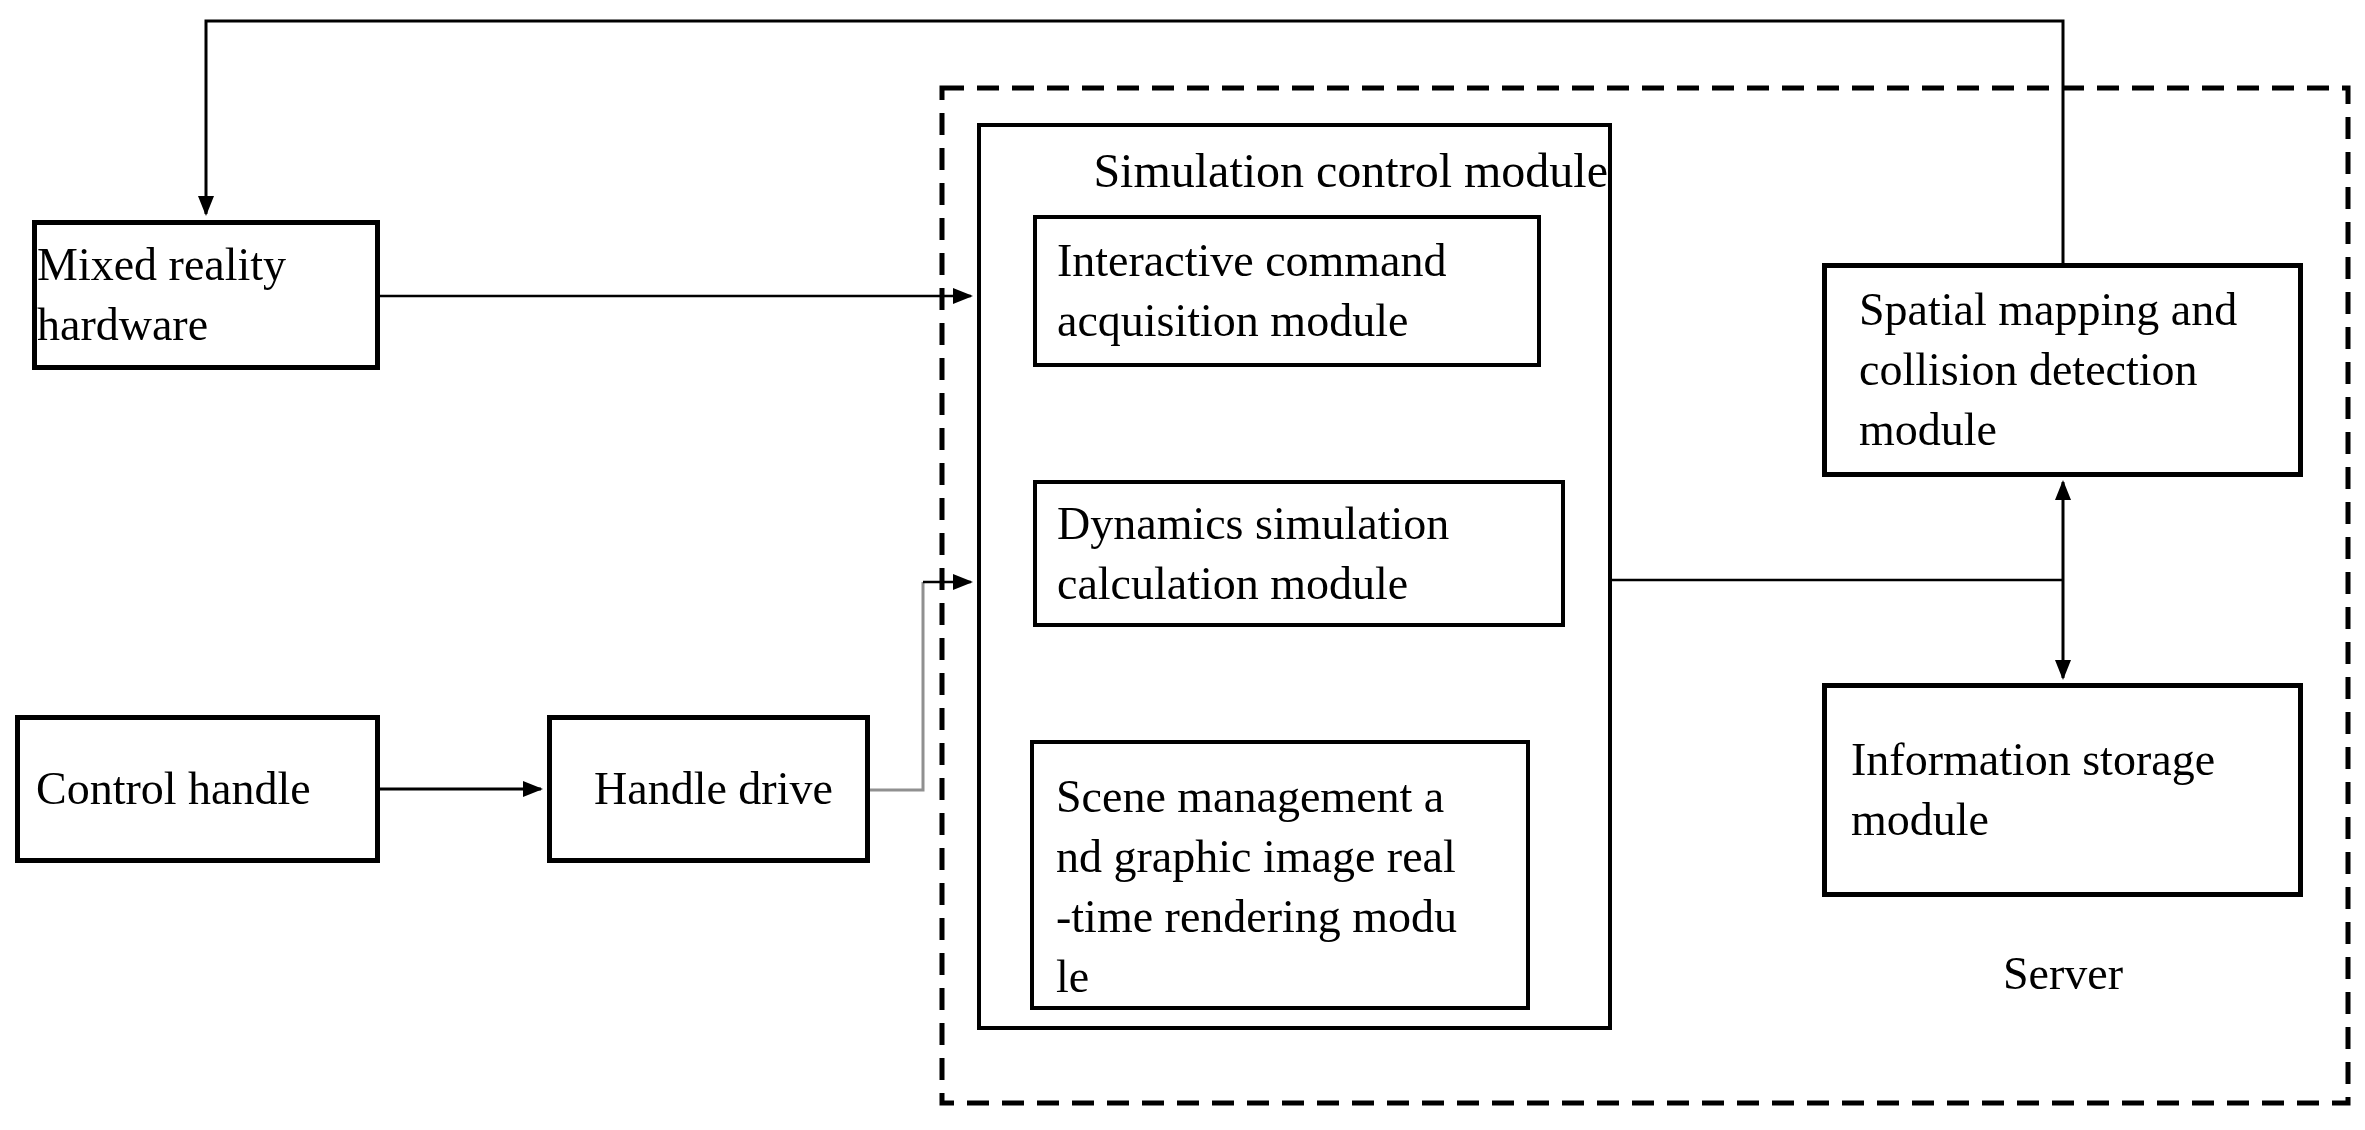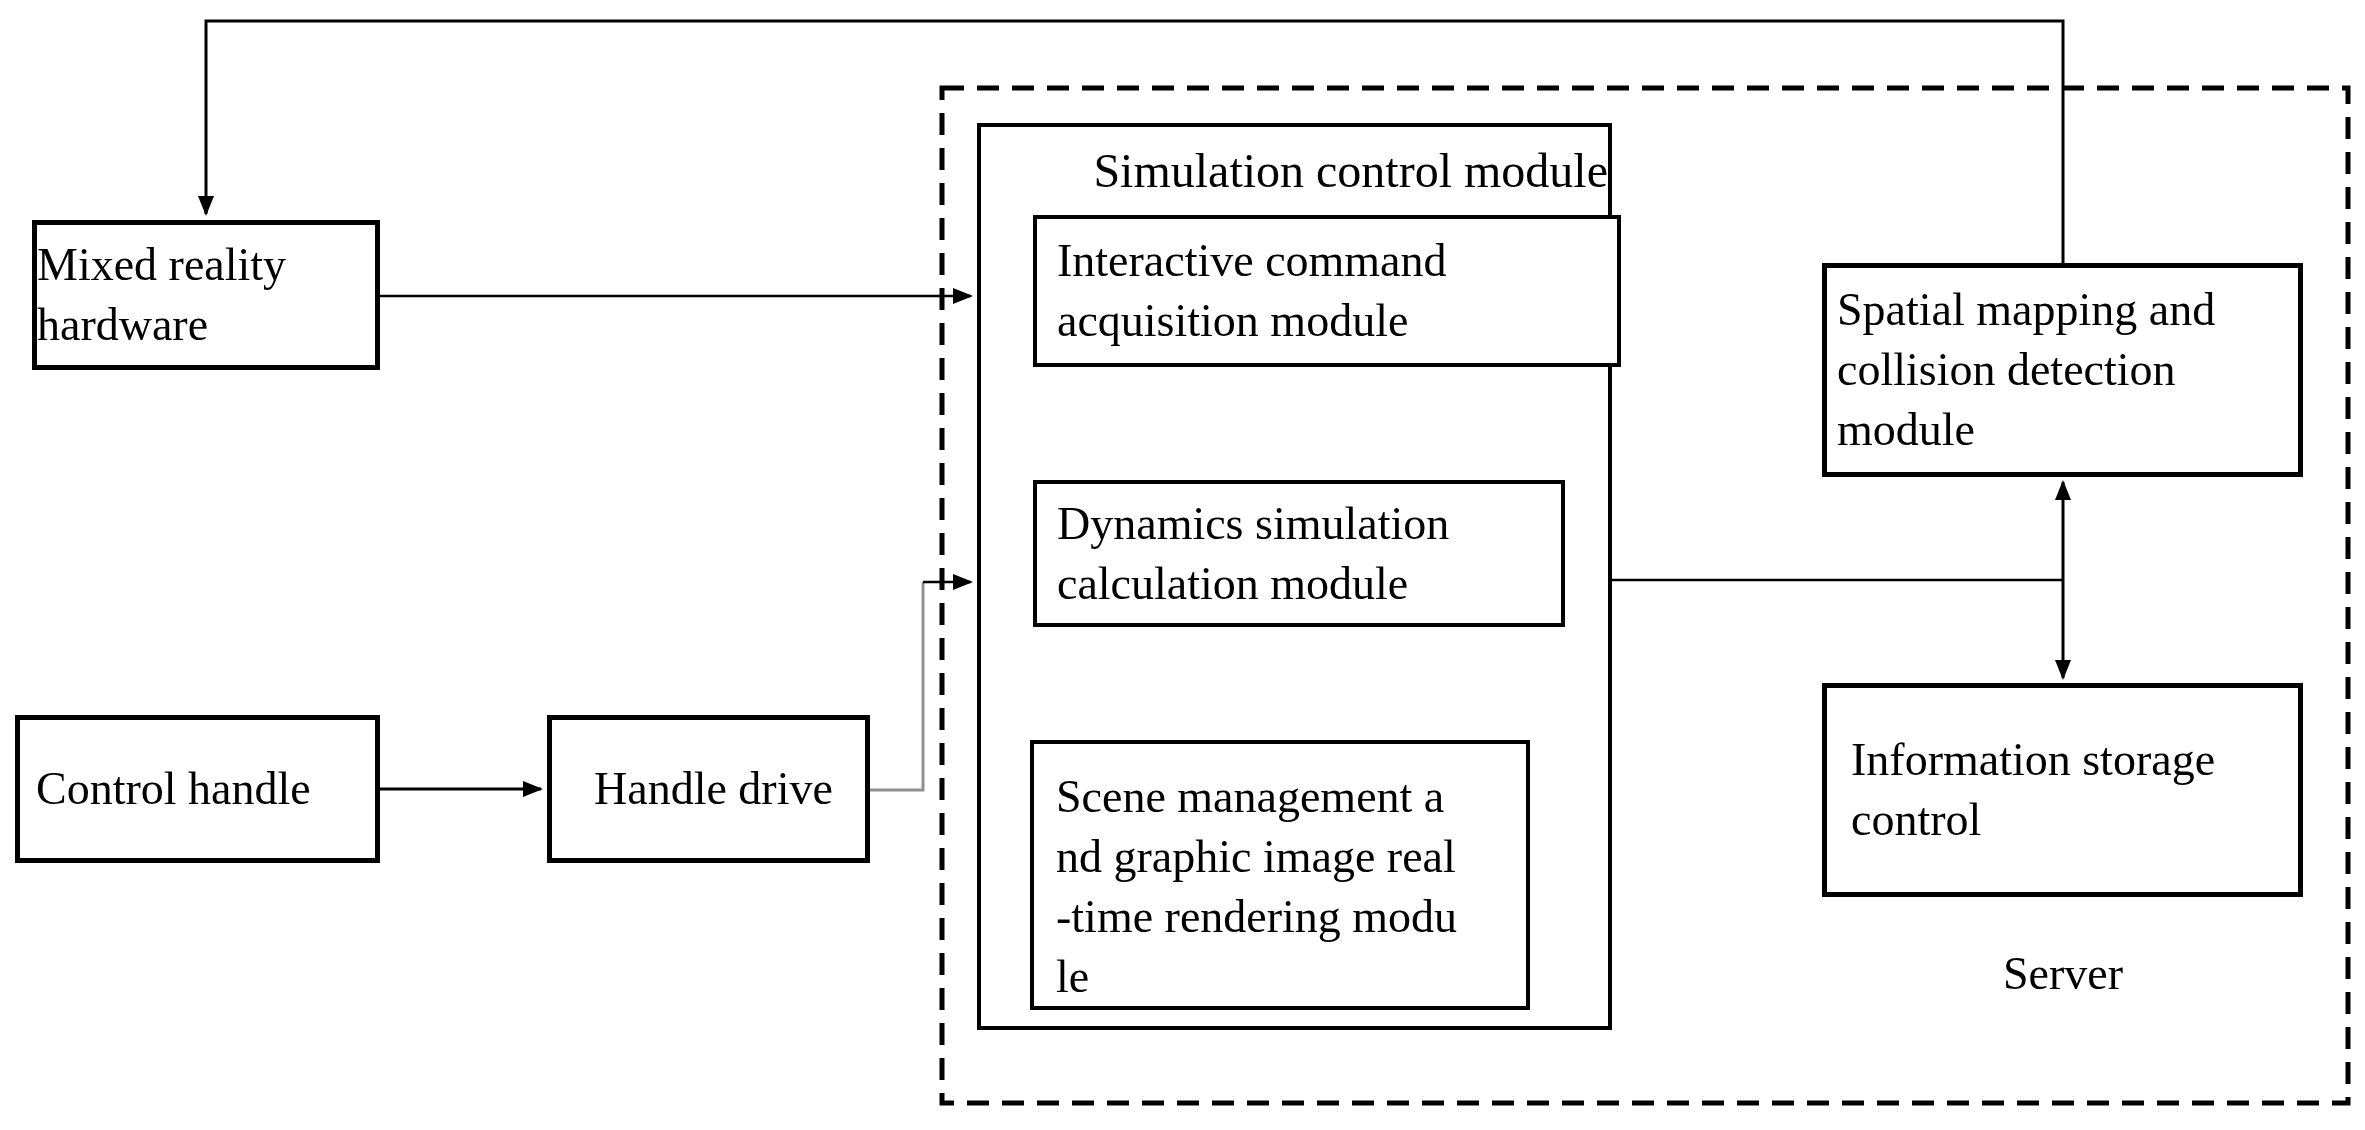"Interactive command" #box-interactive { width: 588px -> 508px }
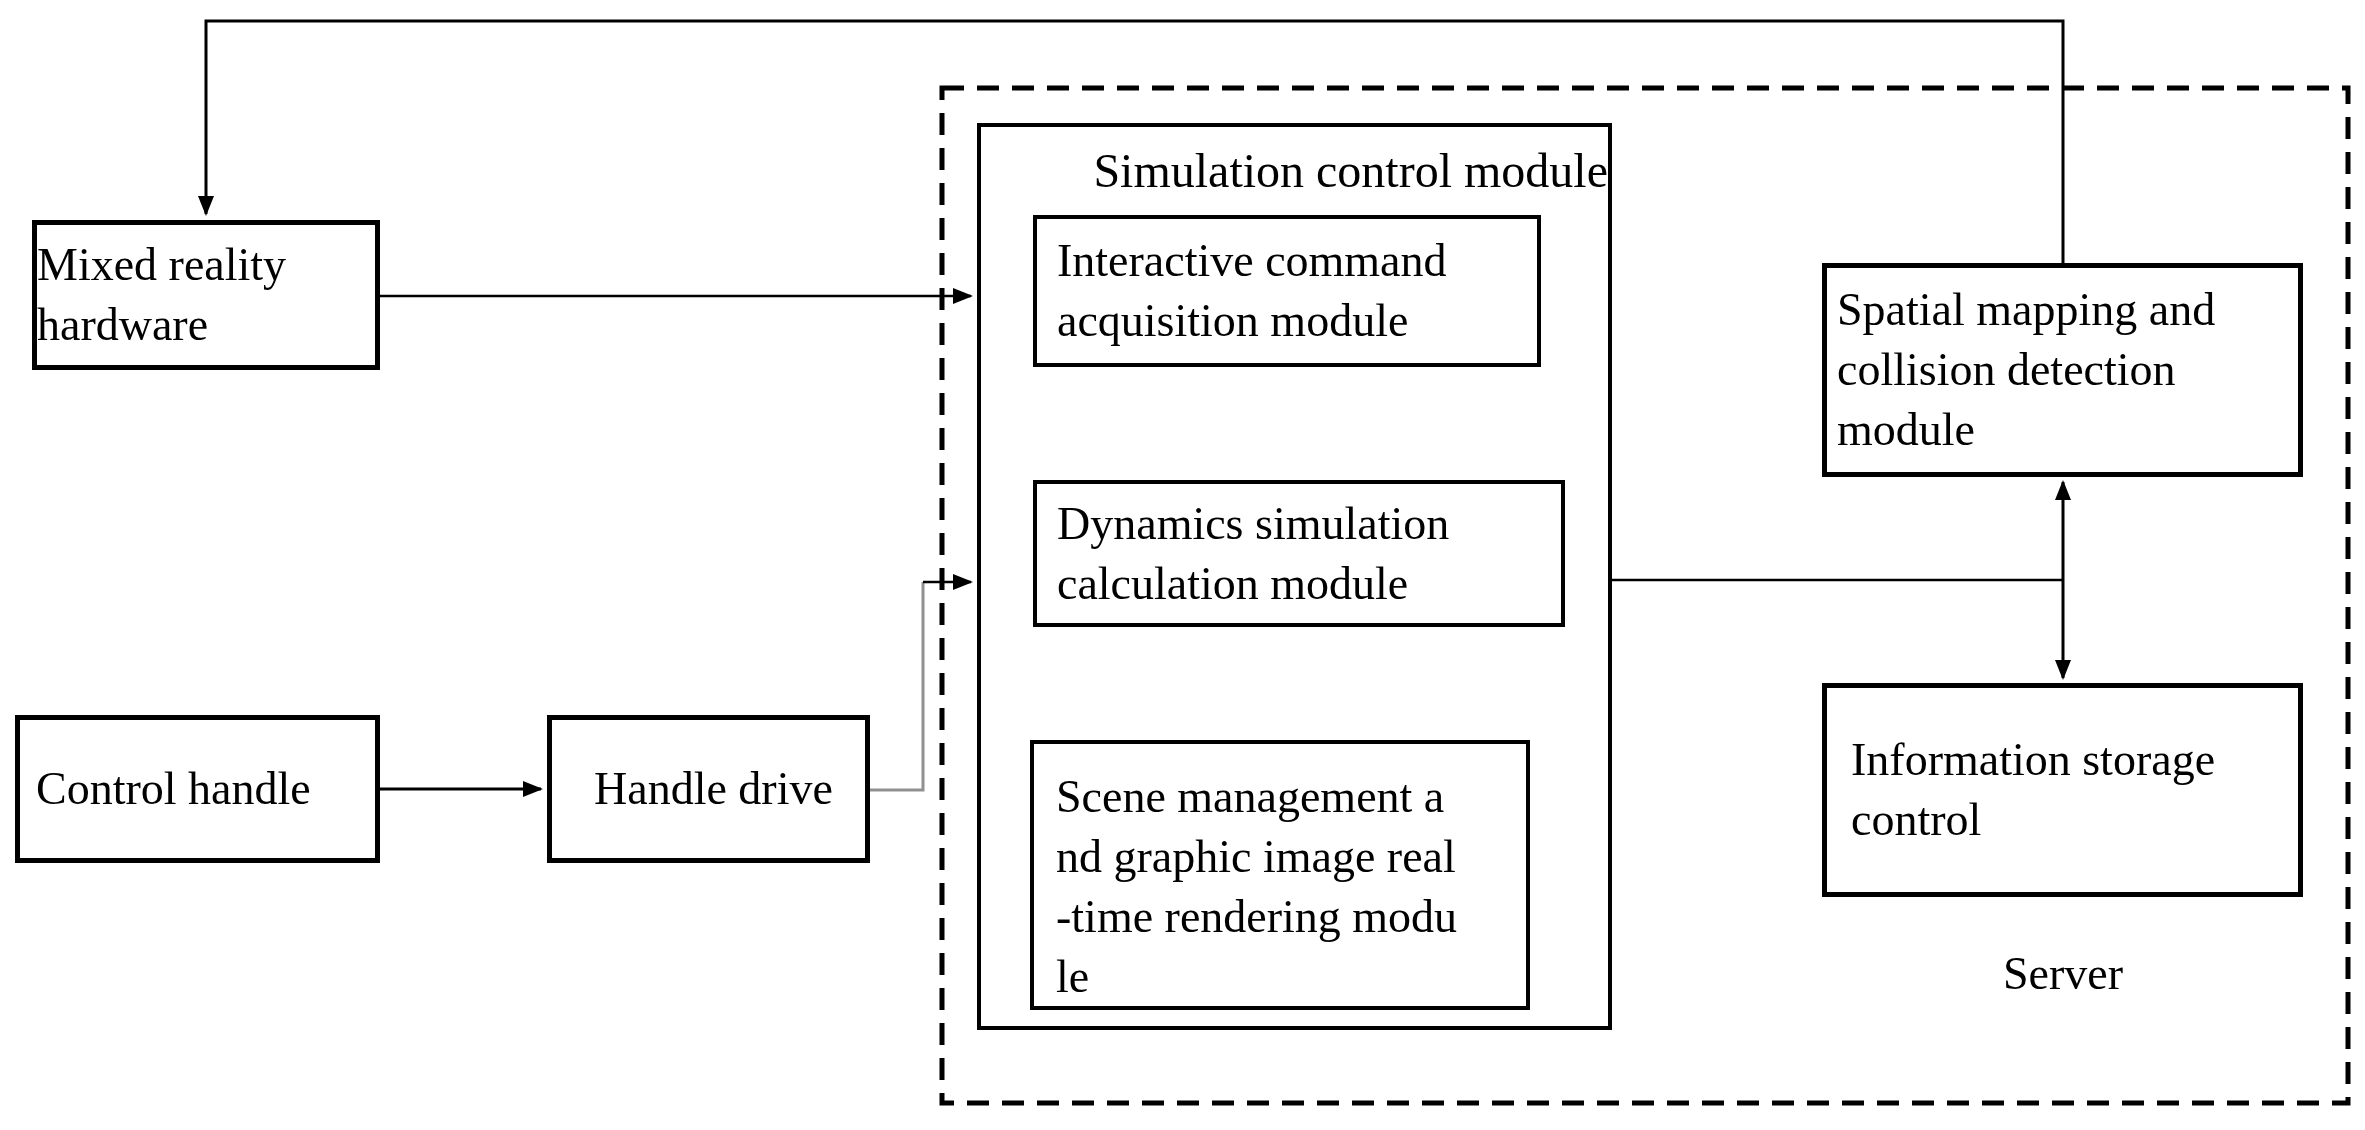"Spatial mapping and" #box-spatial .label { padding-left: 10px -> 32px }
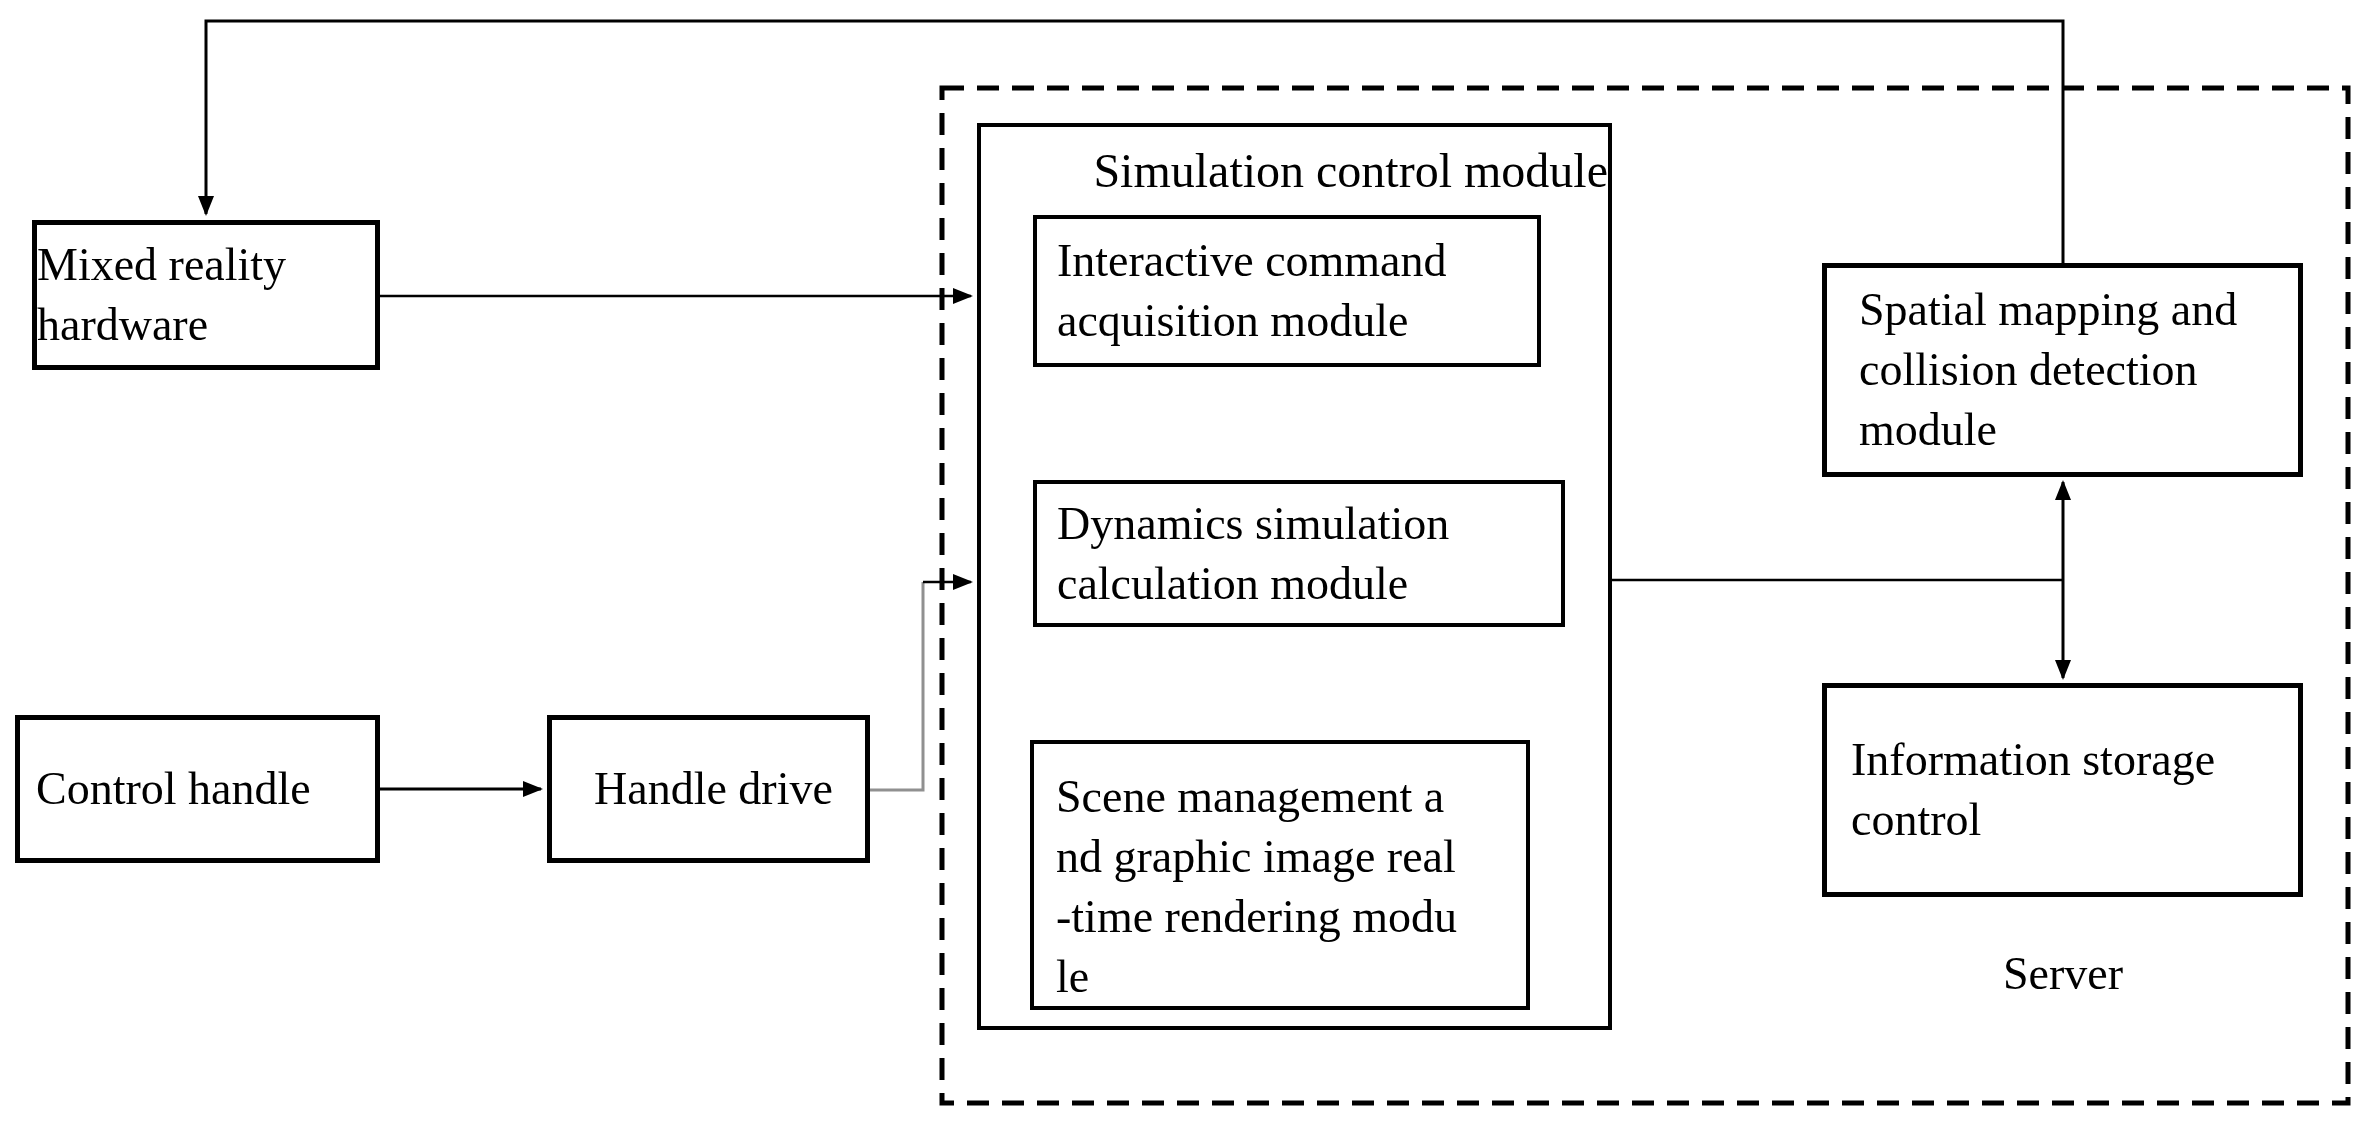"Information storage" div.label { text: control -> module }
